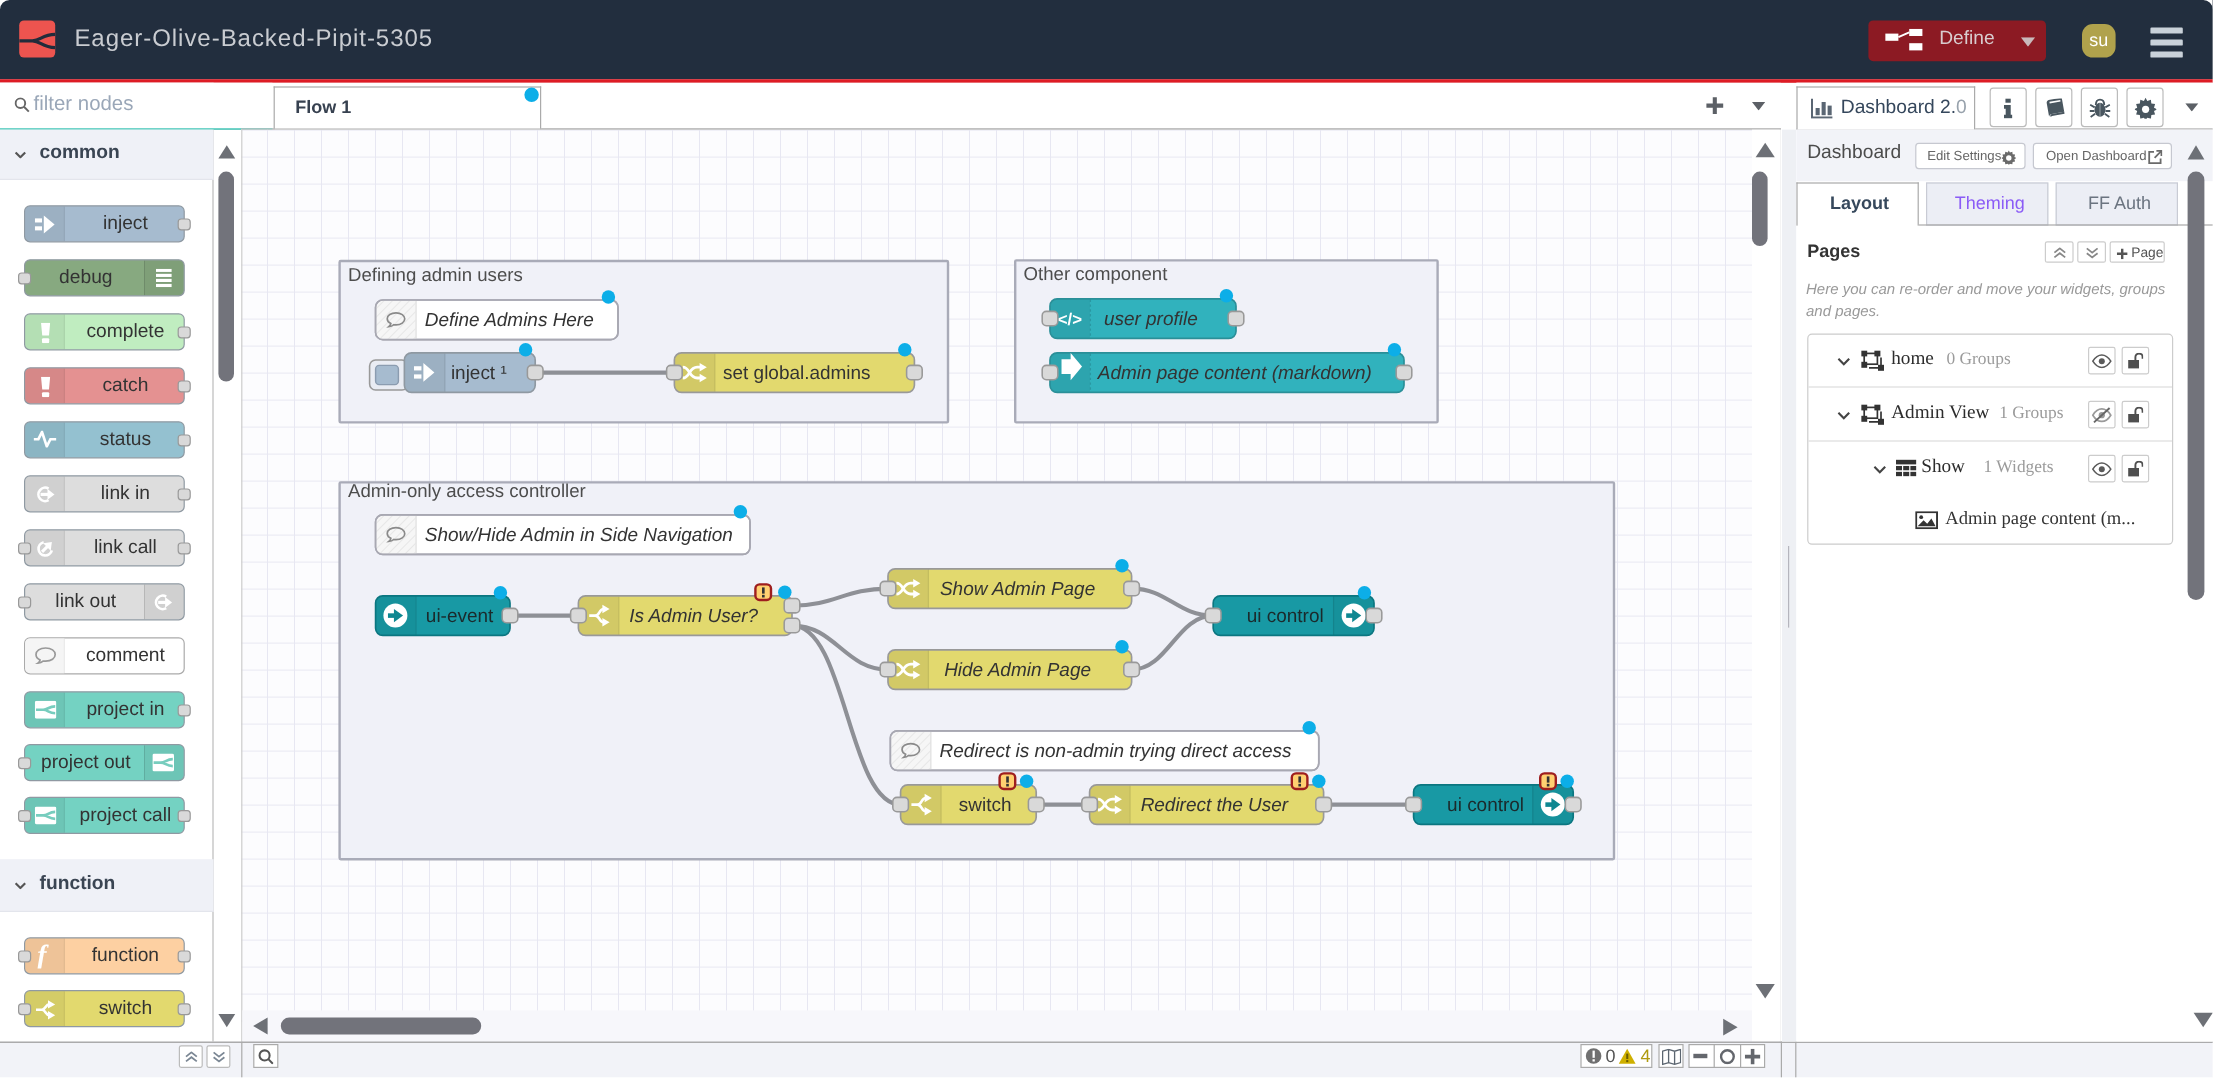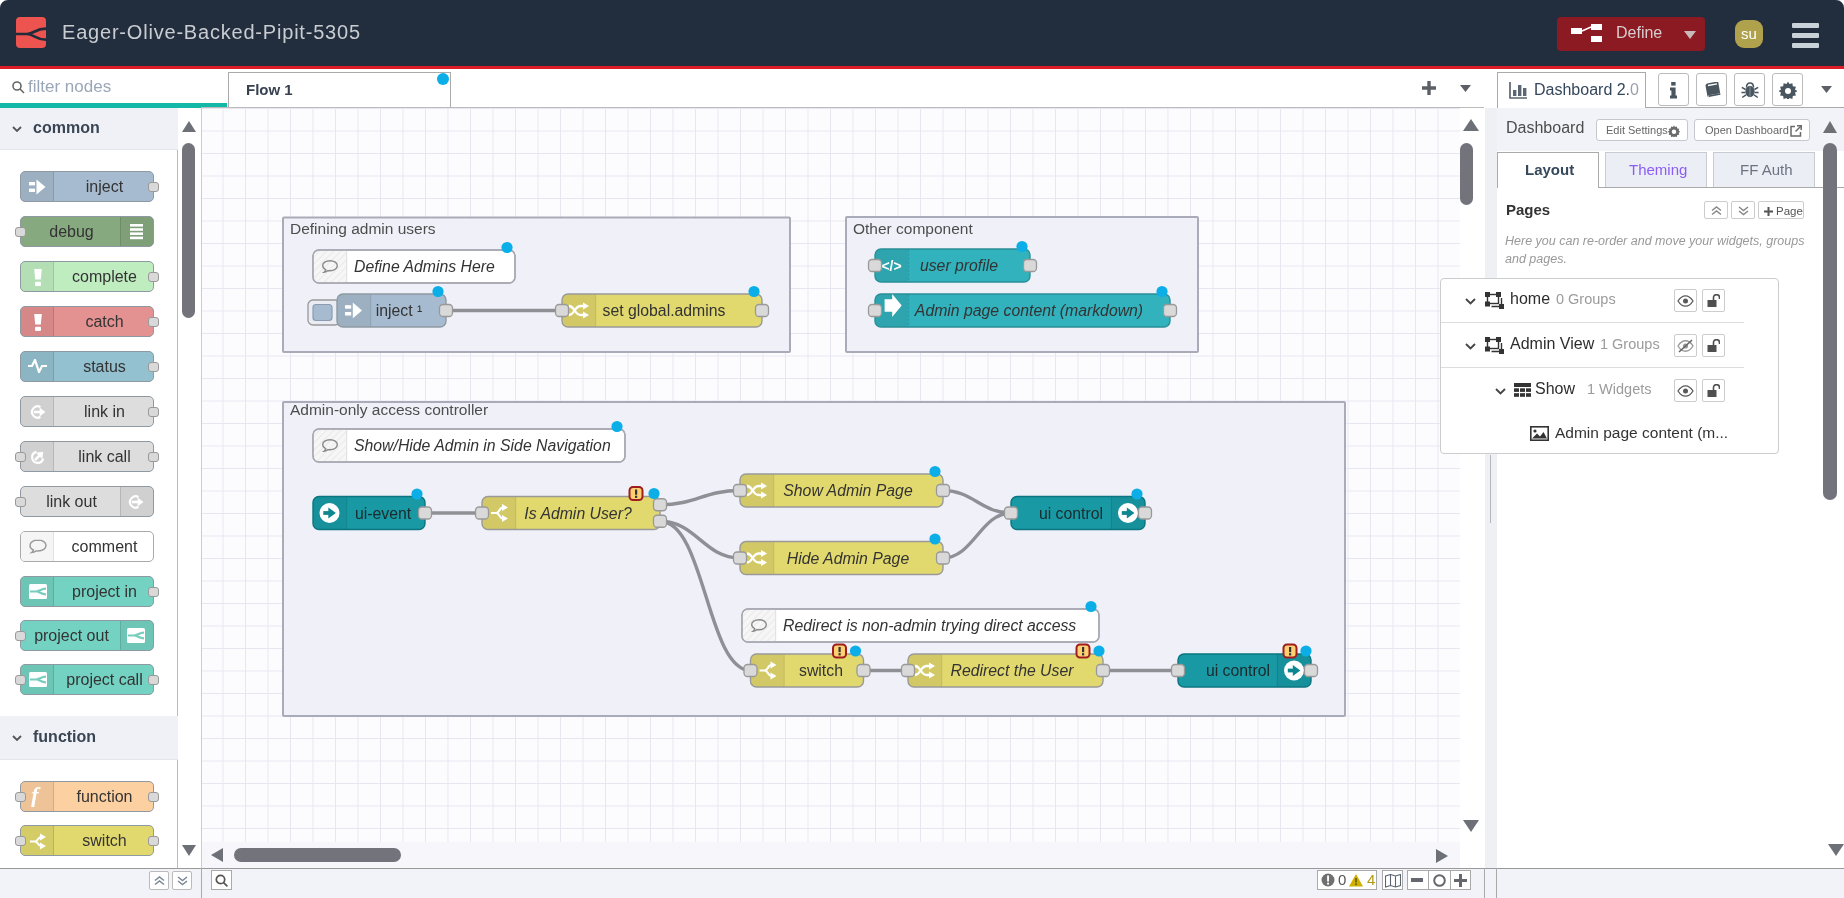"filter nodes" #srch { border-bottom: 5px solid #14b8a6 -> 1px solid #14b8a6 }
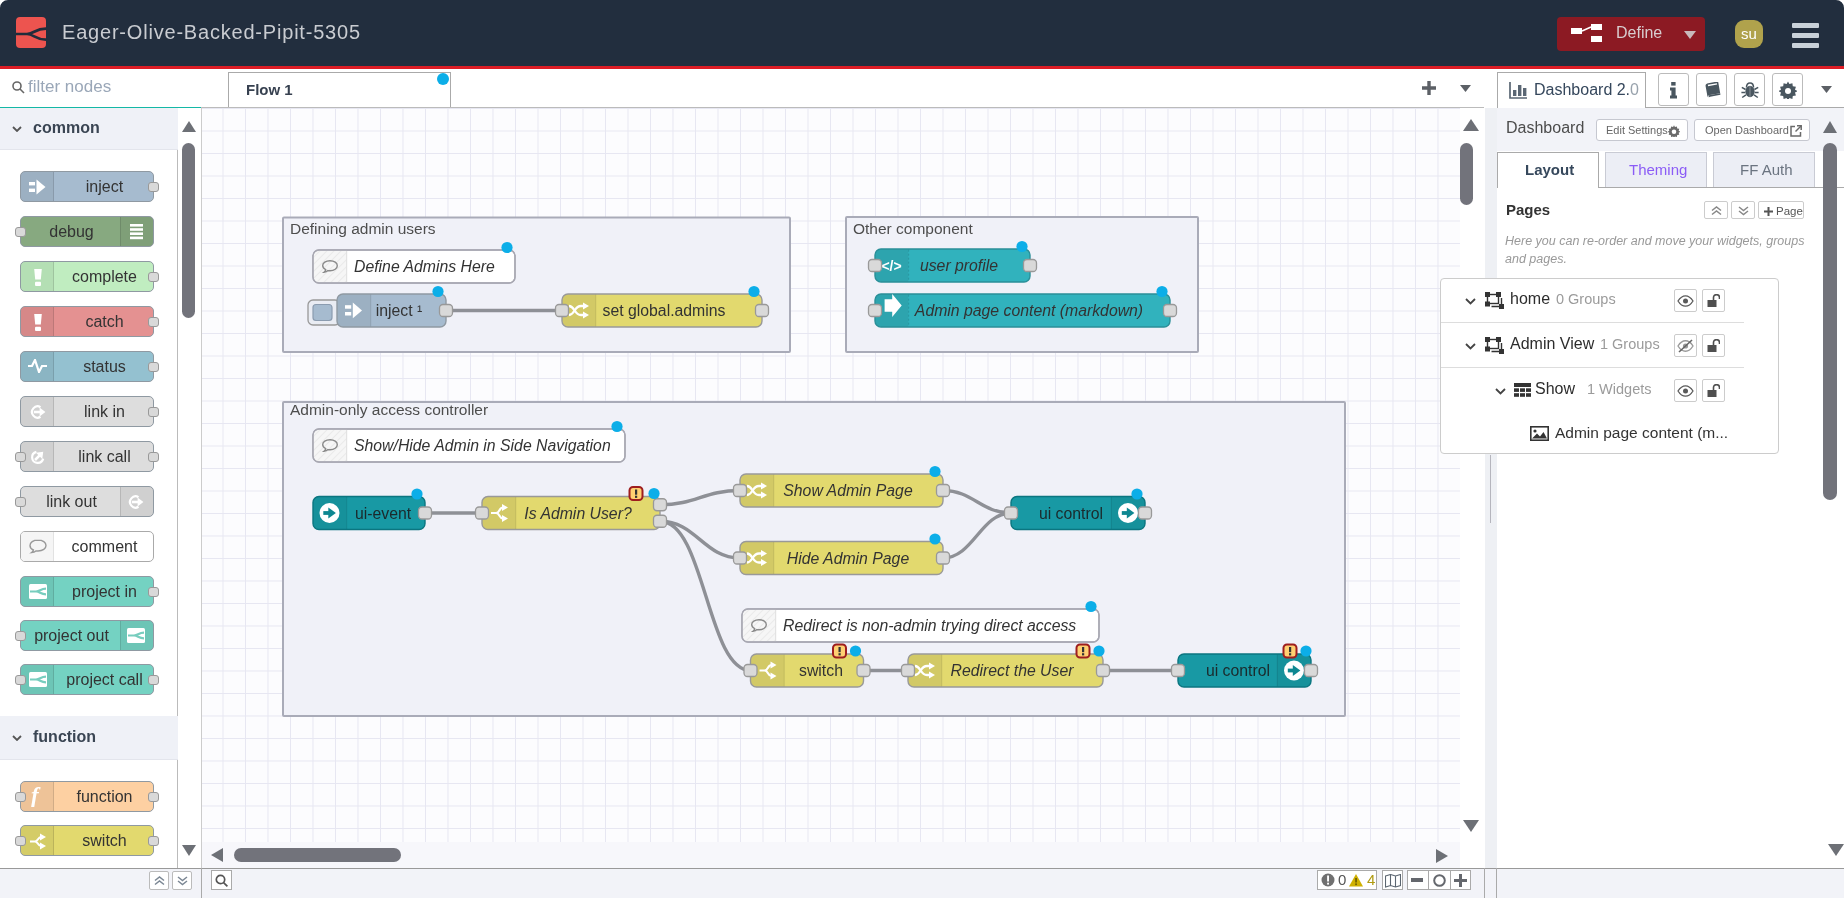"home" #tree { font-family: none -> Liberation Serif, serif; left: 1440px -> 1506px; width: 339px -> 305px }
